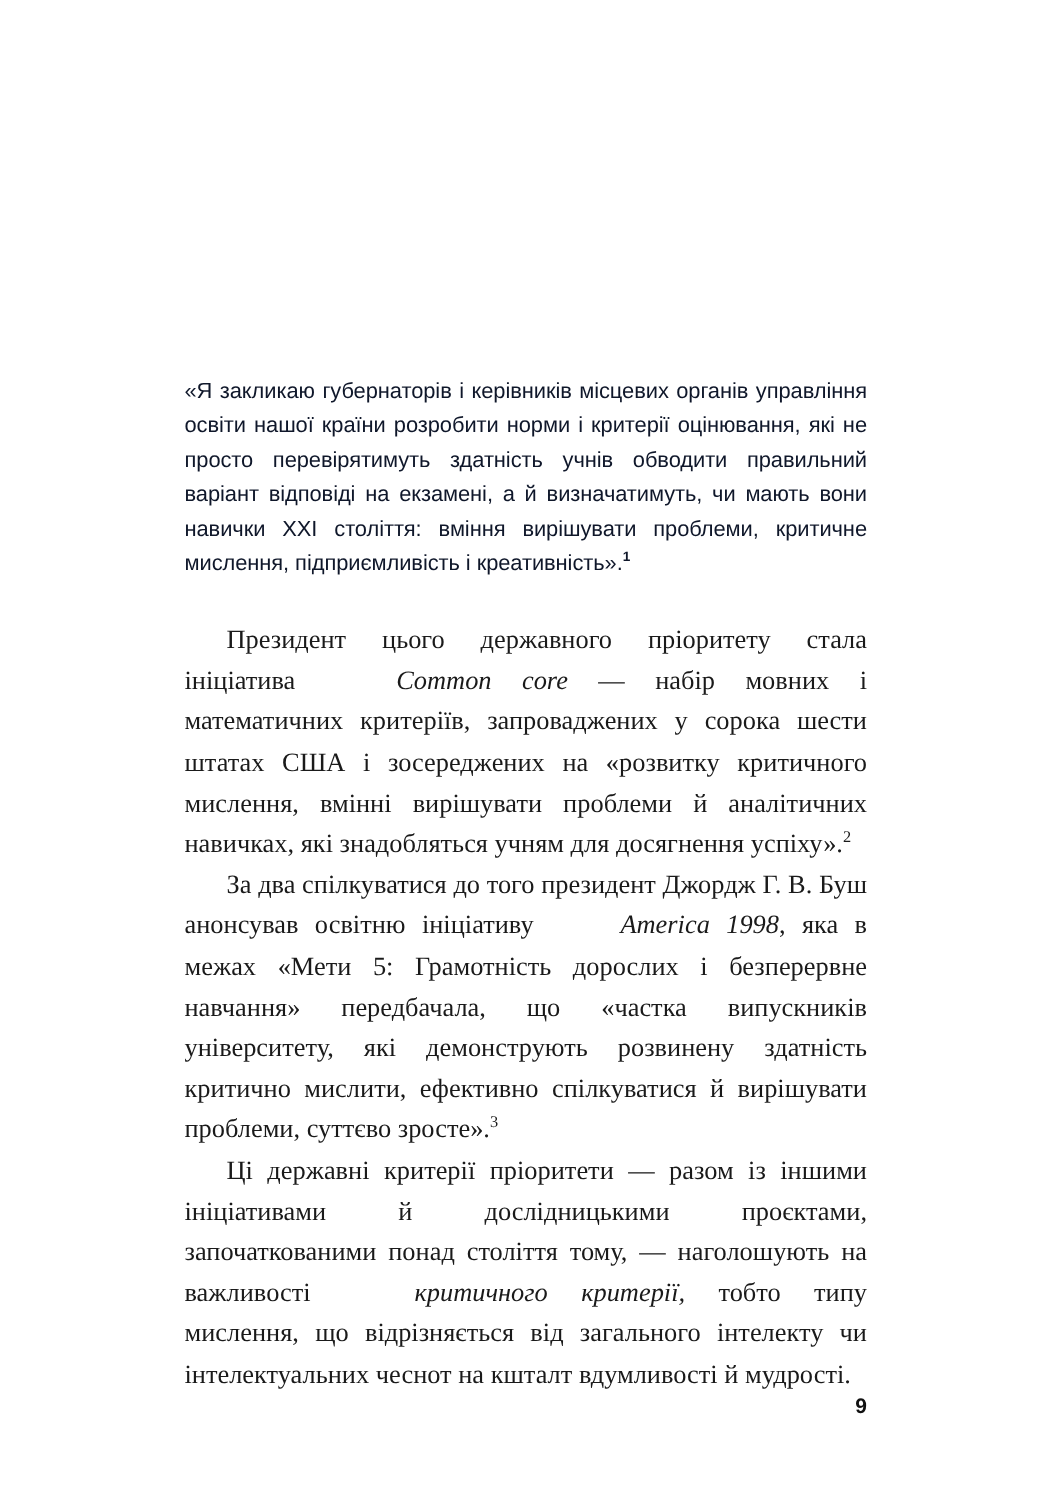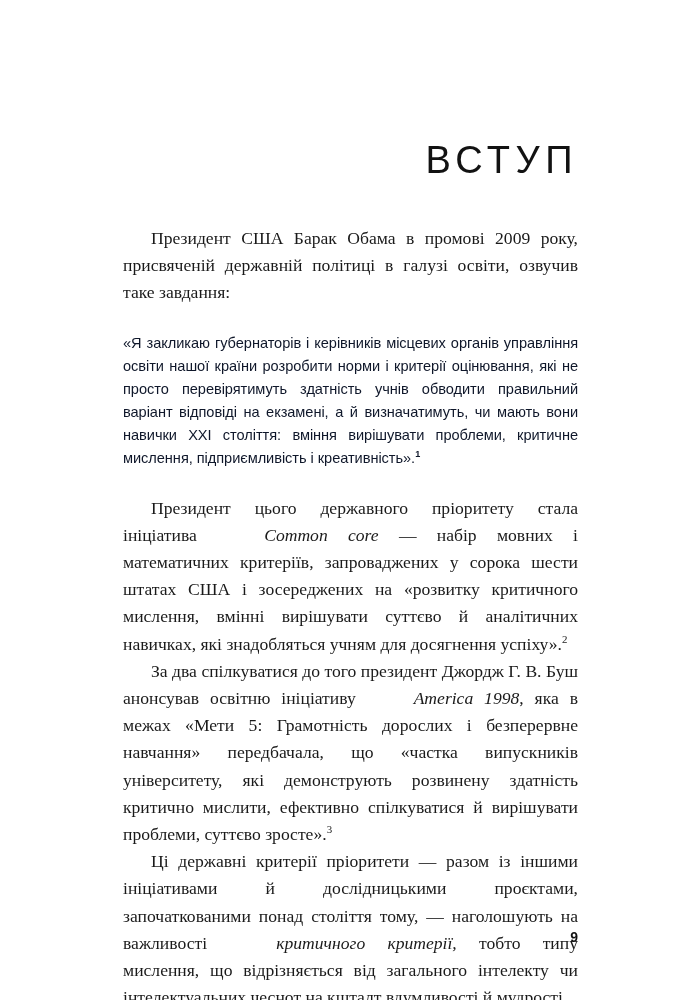"ВСТУП" h1.chapter-title { html: <h1>ВСТУП</h1> -> none }
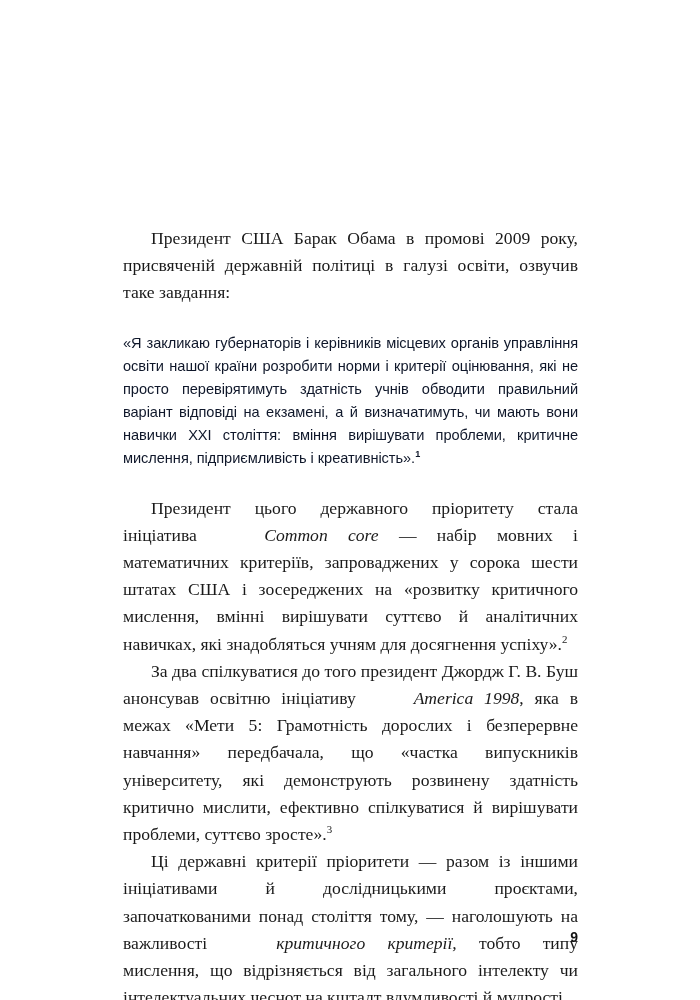"Президент США Барак Обама в" p.body-par { html: <p>Президент США Барак Обама в промові 2009 року, присвяченій державній політиці в галузі освіти, озвучив таке завдання:</p> -> none }
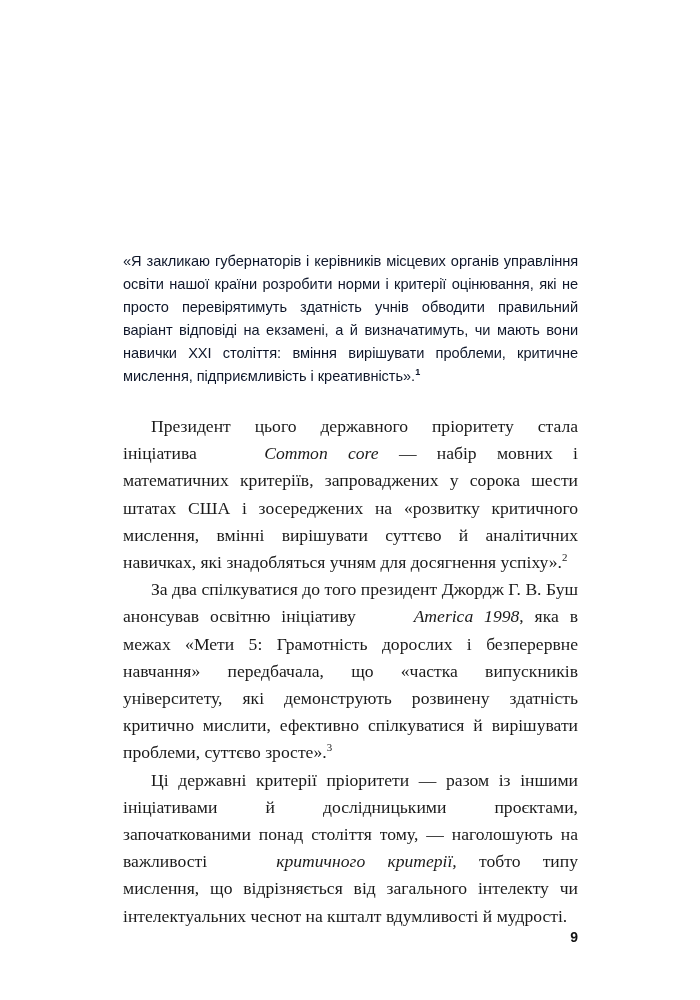"— набір мовних і математичних" span { text: суттєво -> проблеми }
